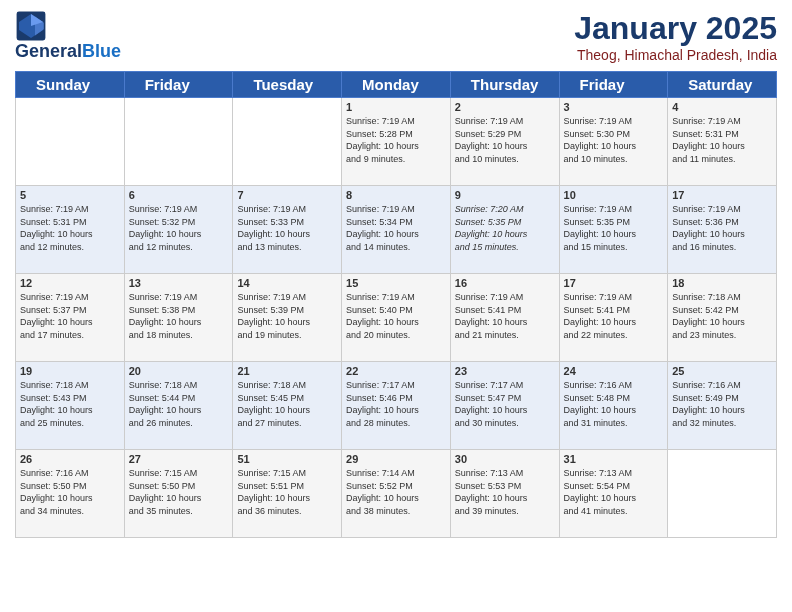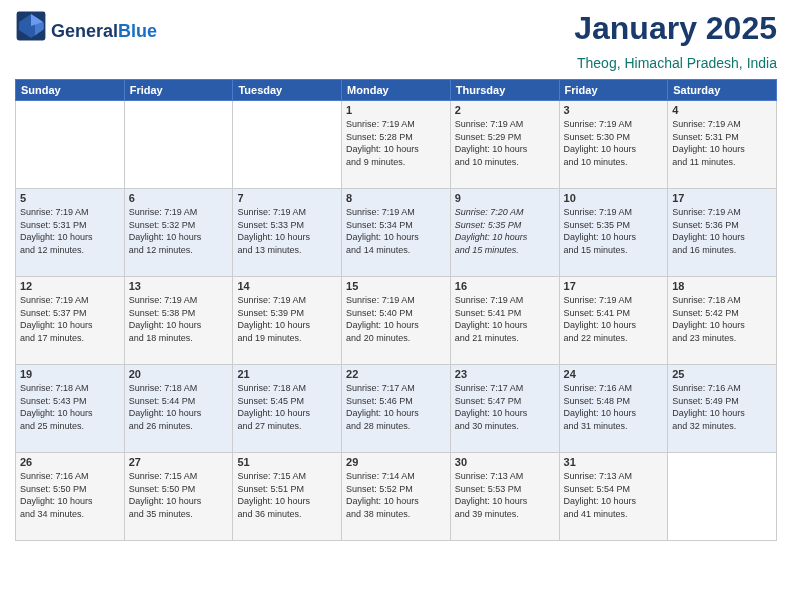"GeneralBlue" .logo { align-items: flex-end -> flex-start; flex-direction: none -> column }
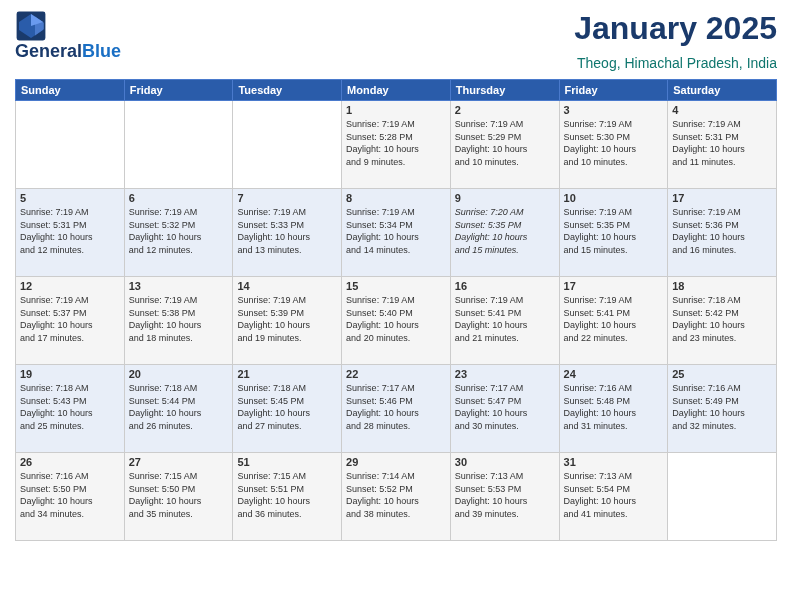"Theog, Himachal Pradesh, India" .subtitle { color: #0f766e -> #7f1d1d; margin-top: 8px -> none }
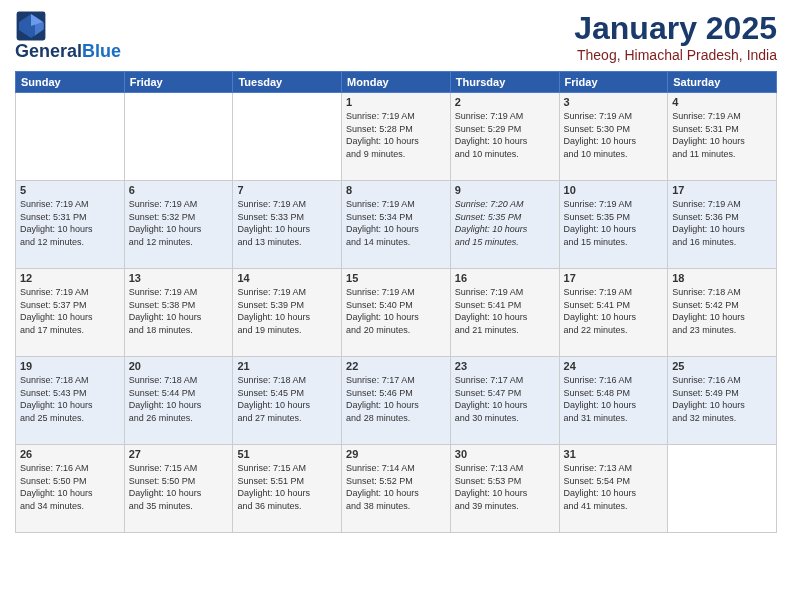"Sunday" .calendar th { font-size: 11px -> 15px; padding: 4px 5px -> 4px 20px }
